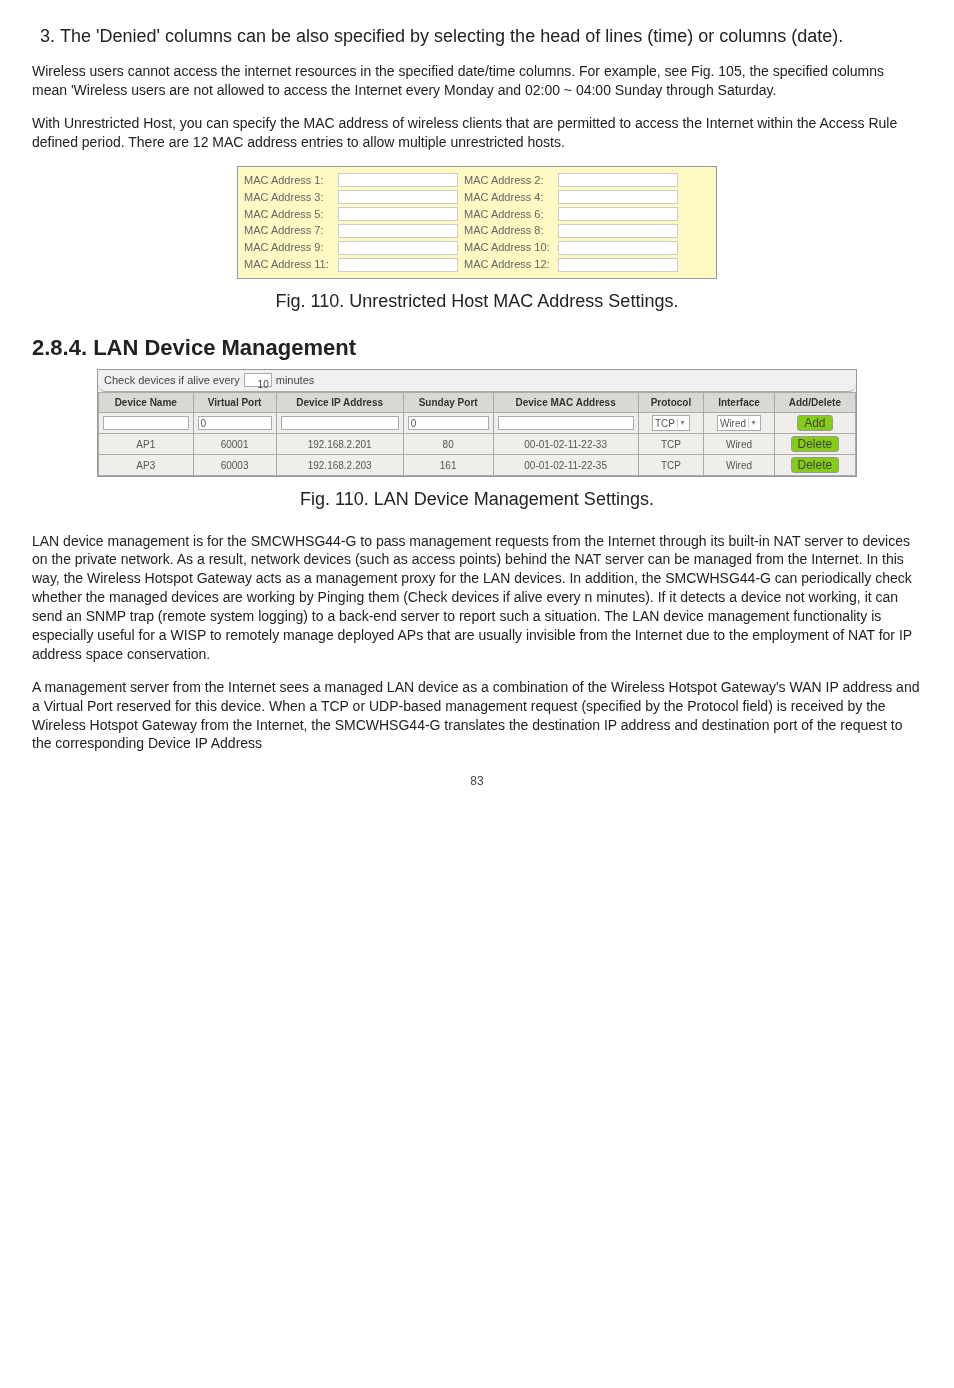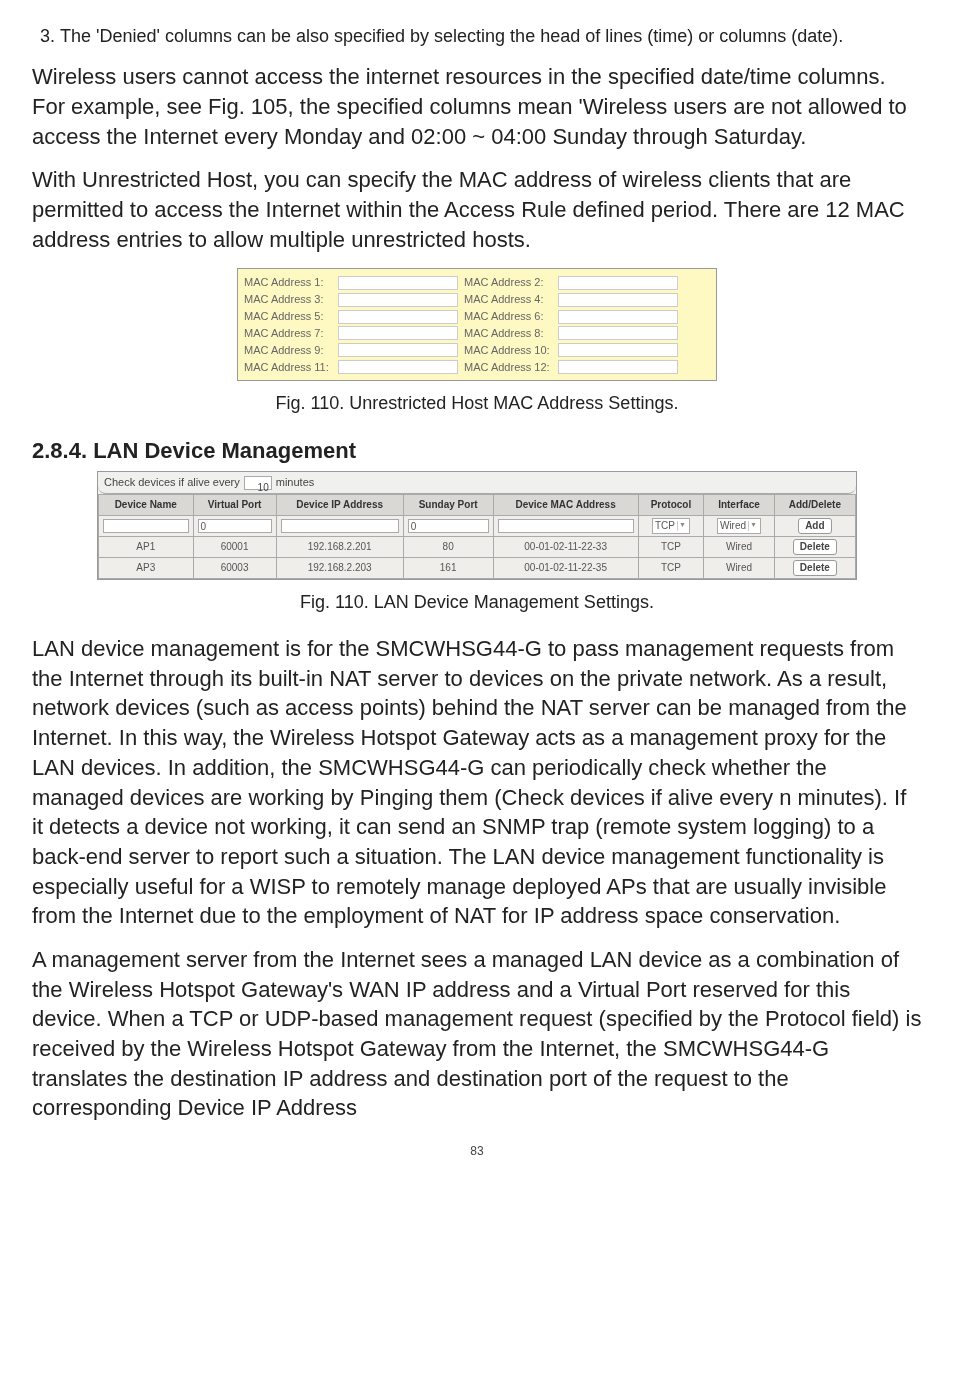"Wireless users cannot access the" p.para { font-size: 22px -> 14px }
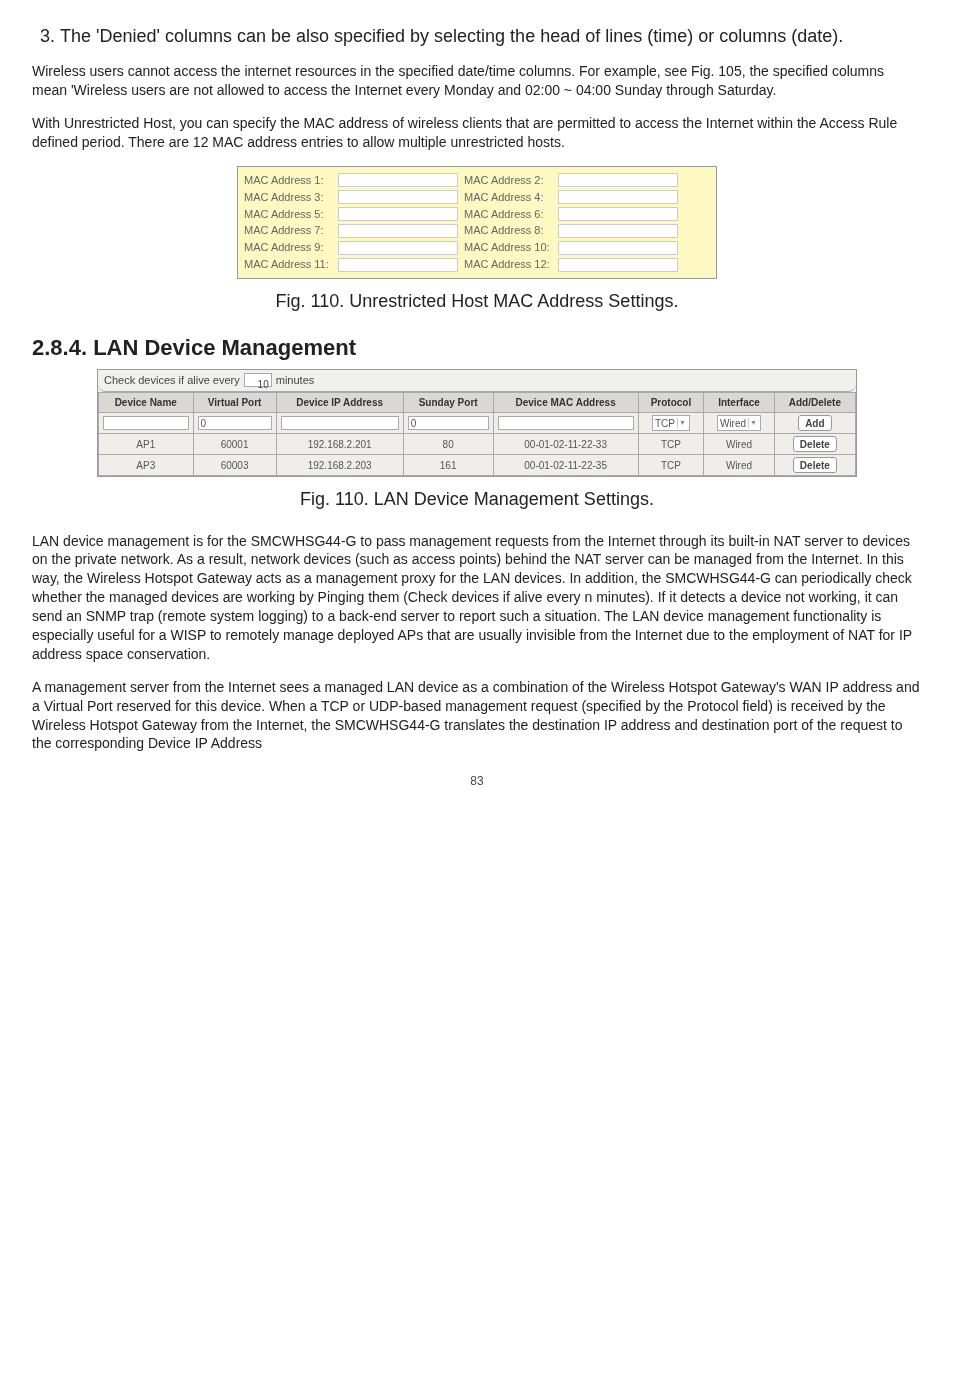"Add" .lan-btn { background: #ffffff -> #84cc16; font-size: 10px -> 12px; font-weight: bold -> none }
